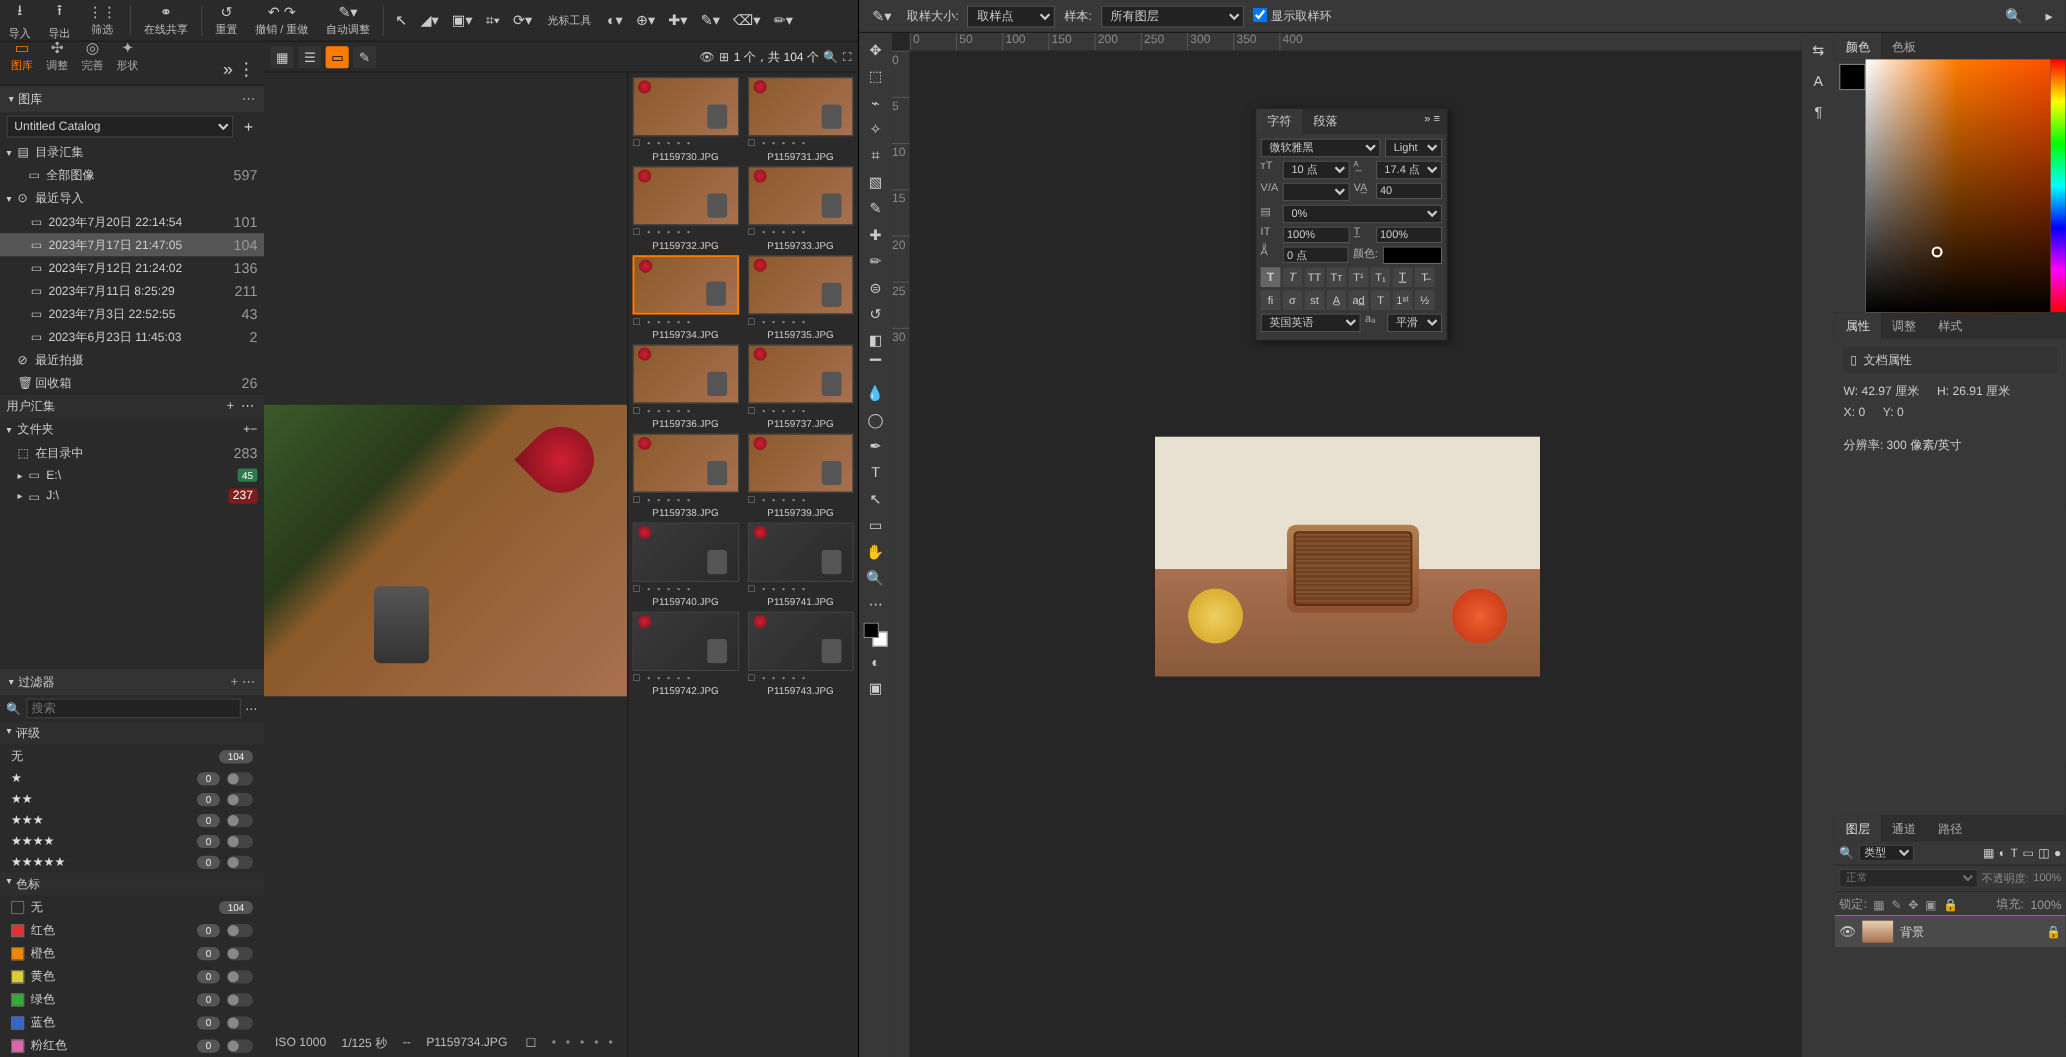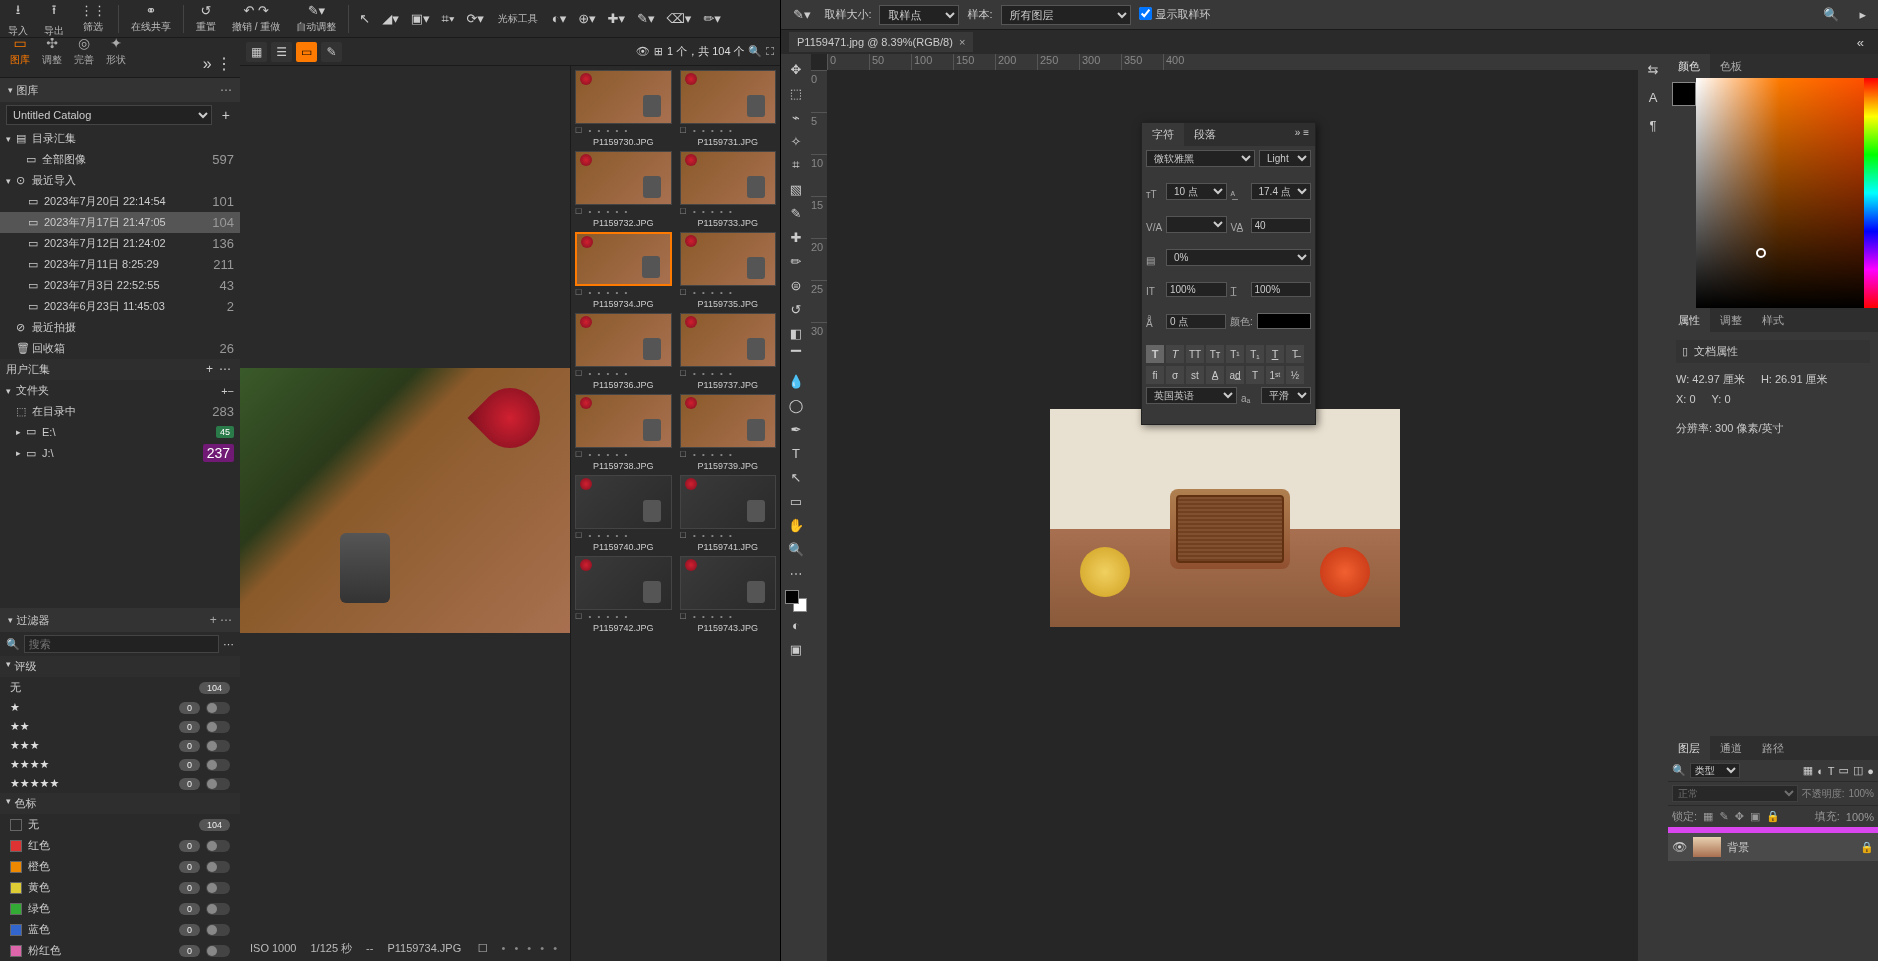"P1159471.jpg @ 8.39%(RGB/8)" div.ps-tabs { html: <div> <div> <span>P1159471.jpg @ 8.39%(RGB/8)</span> <span>×</span> </div> <span></span> <span>«</span> </div> -> none }
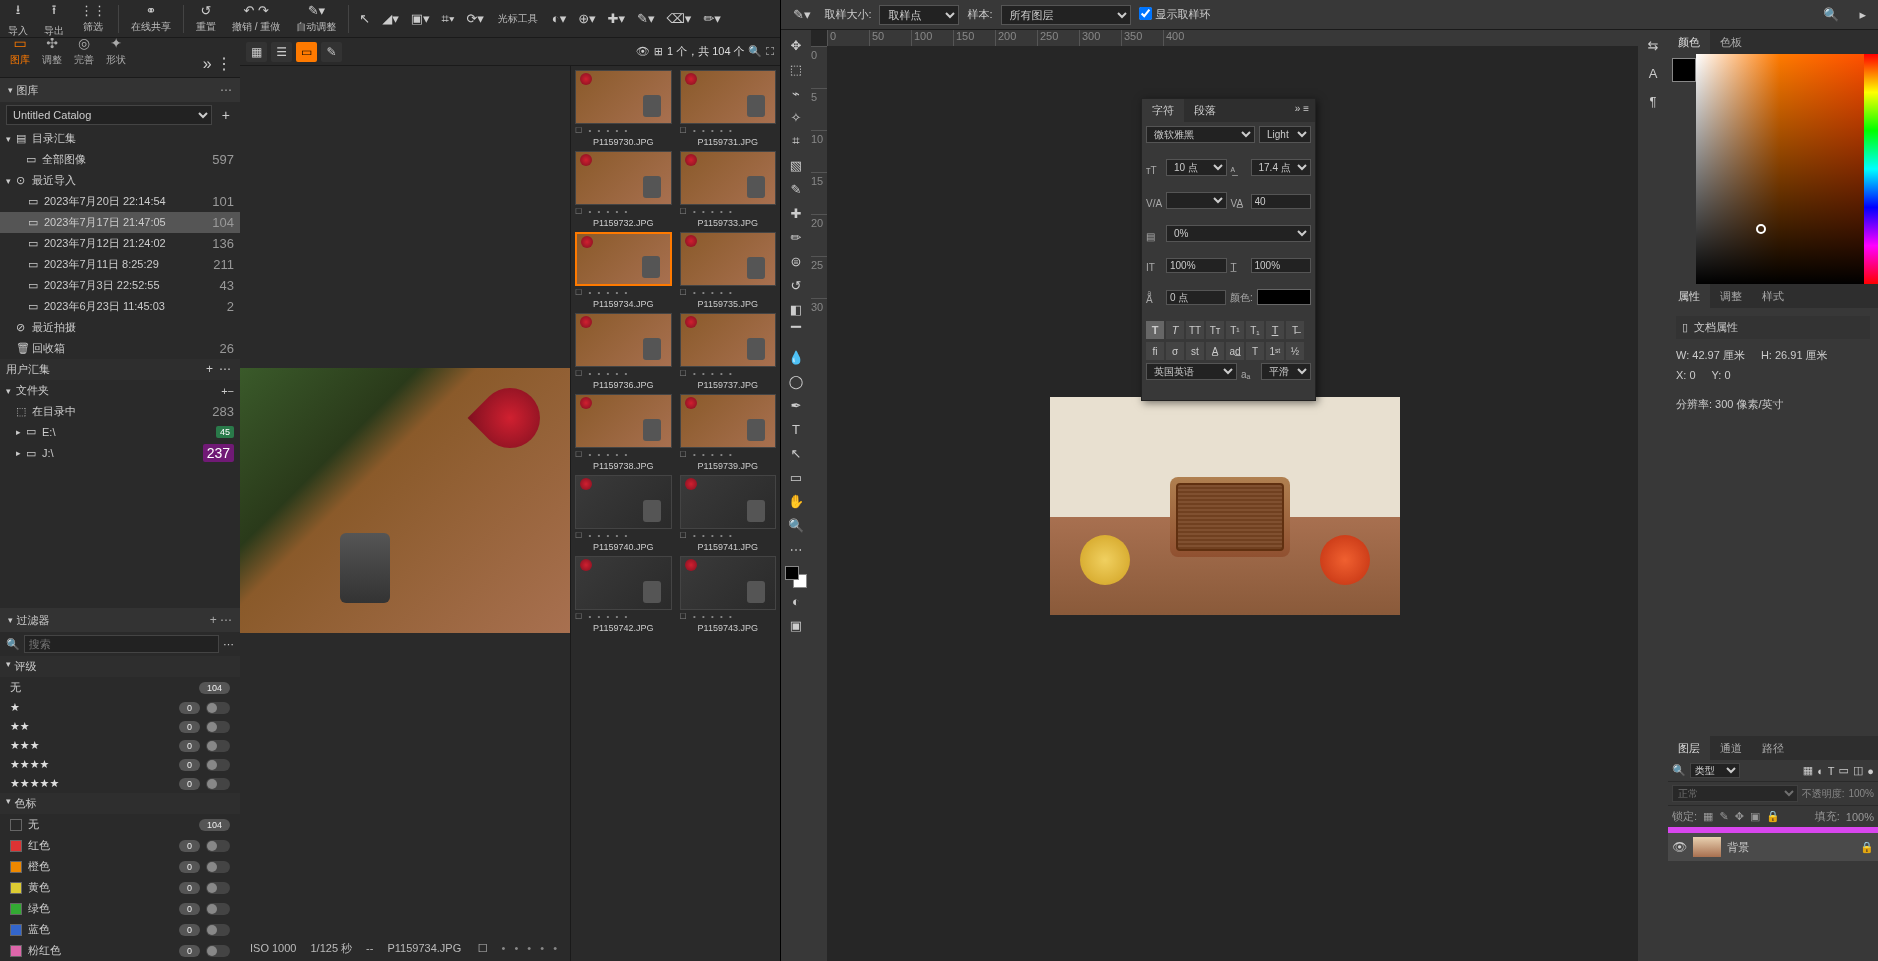"微软雅黑" .char-panel .r { align-items: flex-end -> flex-start; margin-bottom: 16px -> 3px }
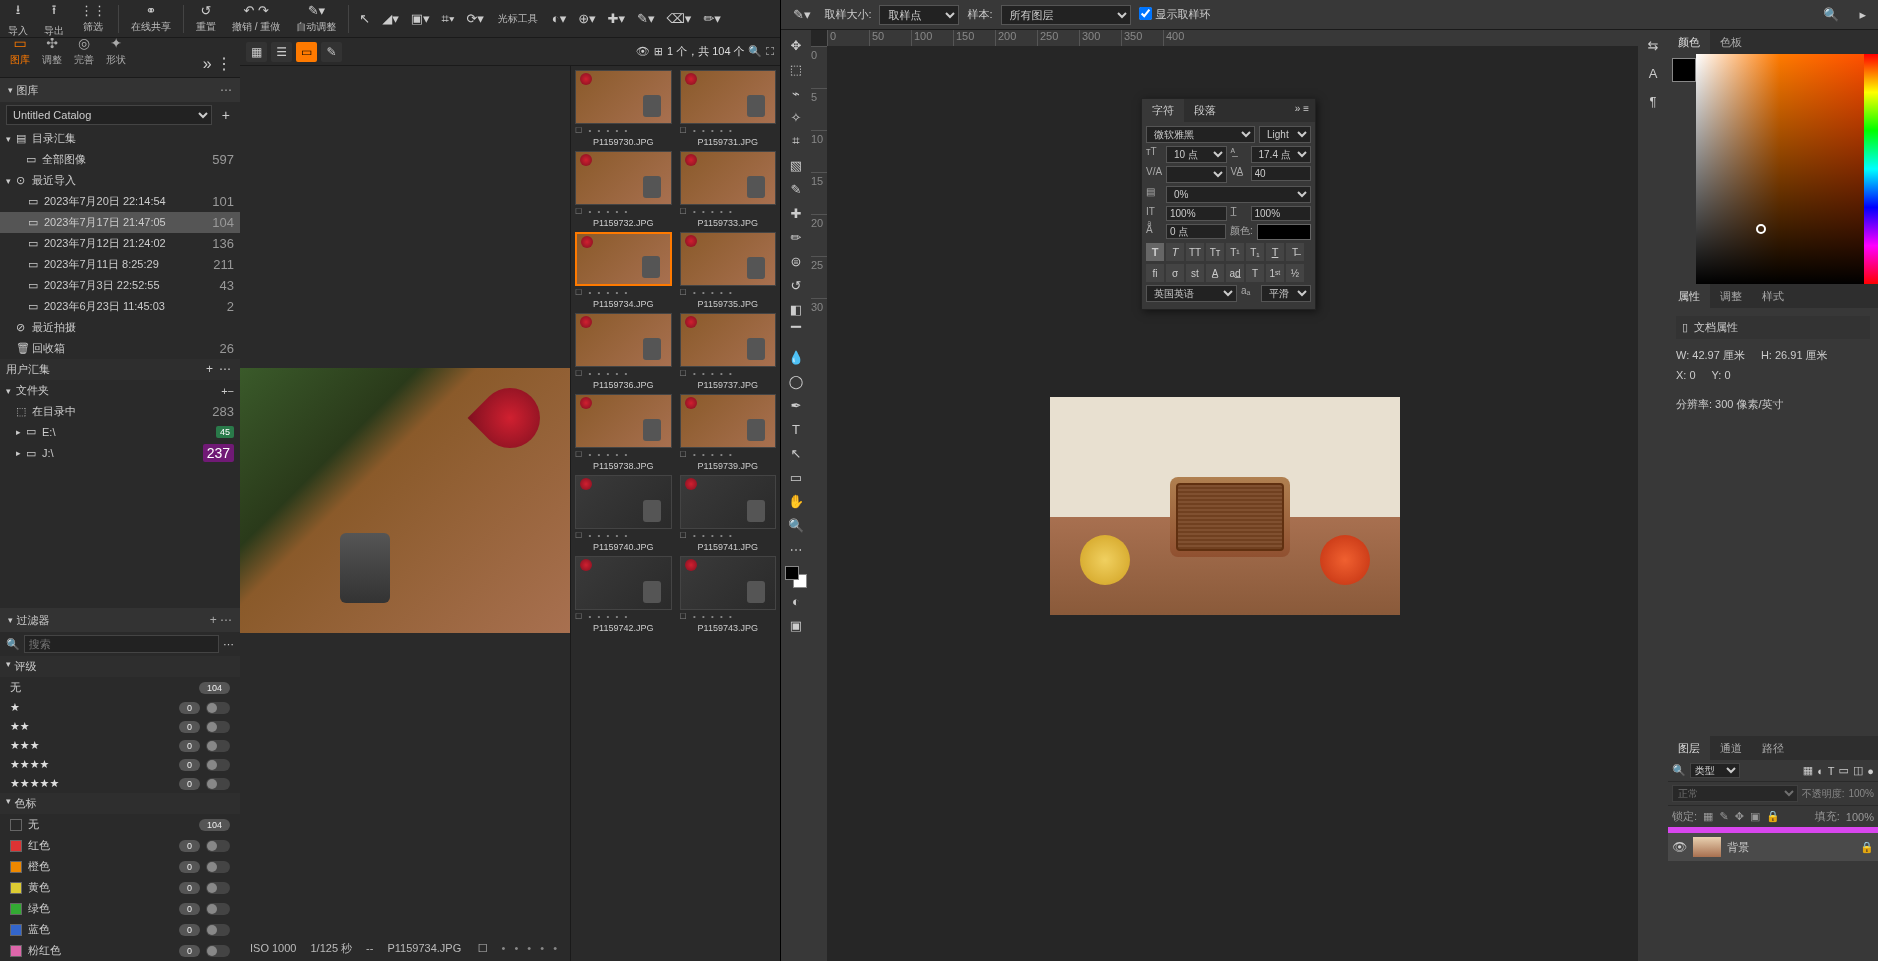"237" .badge-t { background: #701a75 -> #7f1d1d; font-size: 14px -> 11px }
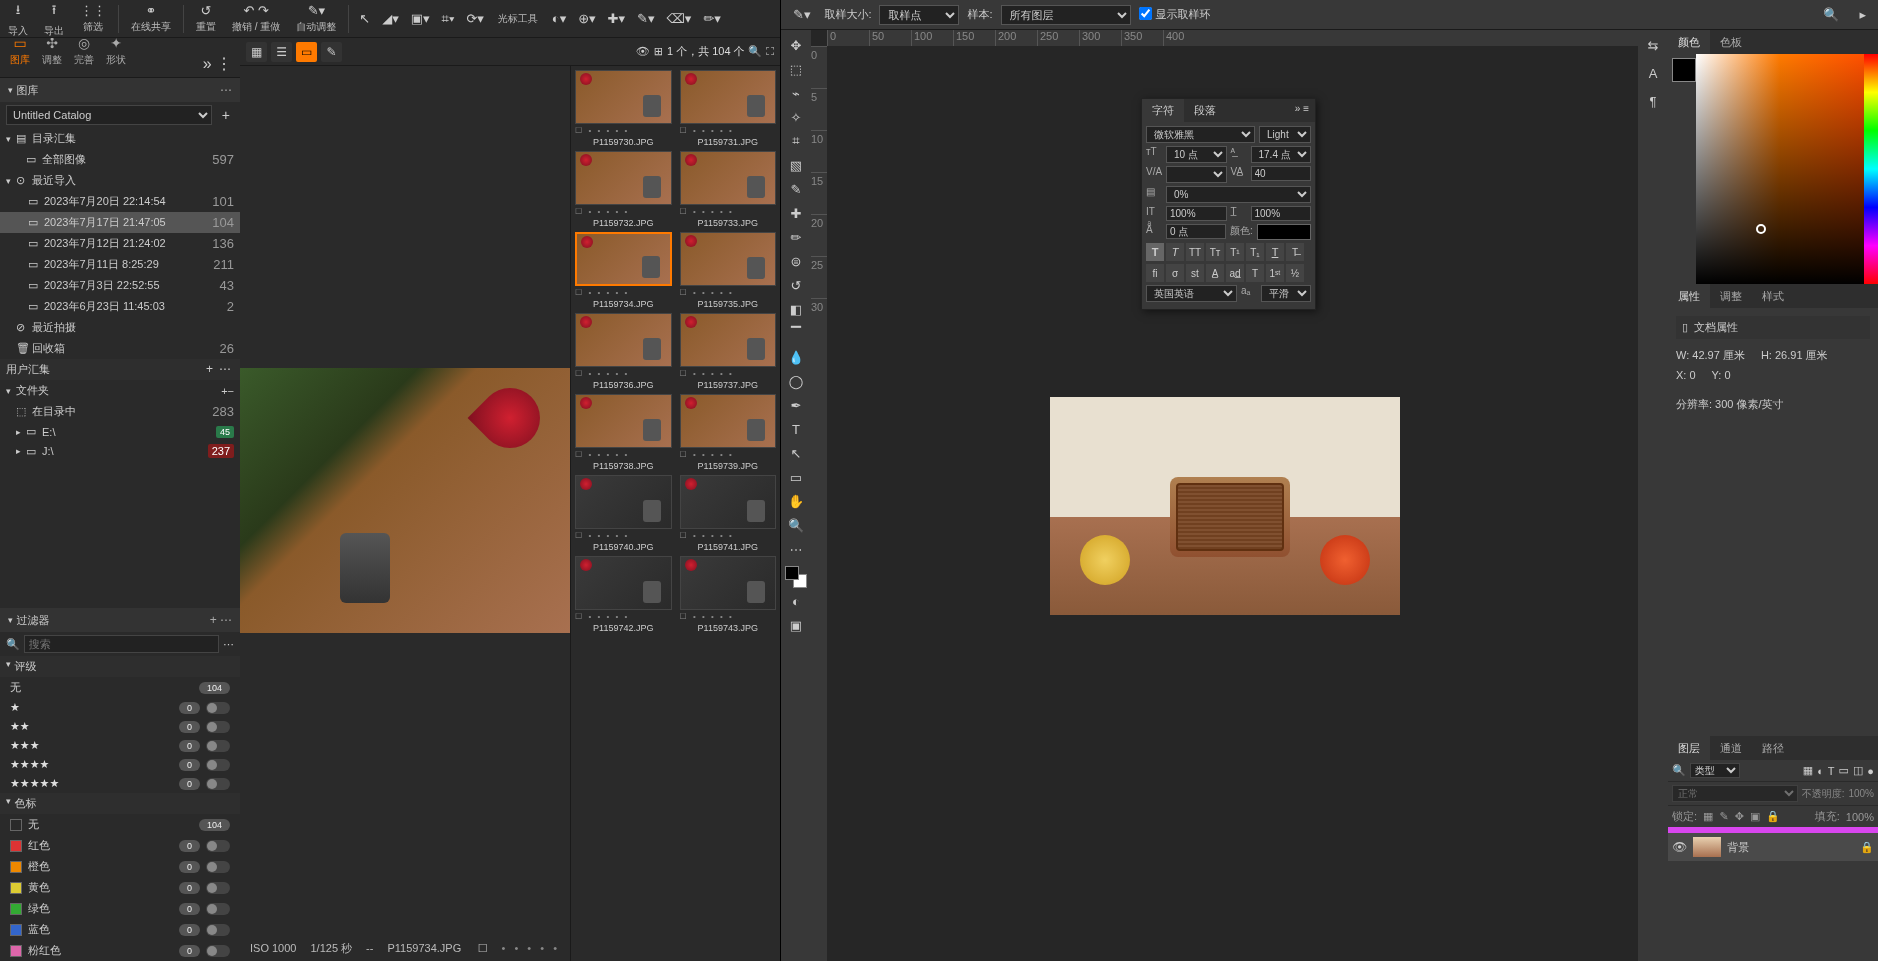"锁定:" .layer-lock { align-items: center -> flex-end; border-bottom: 6px solid #d946ef -> 1px solid #d946ef }
